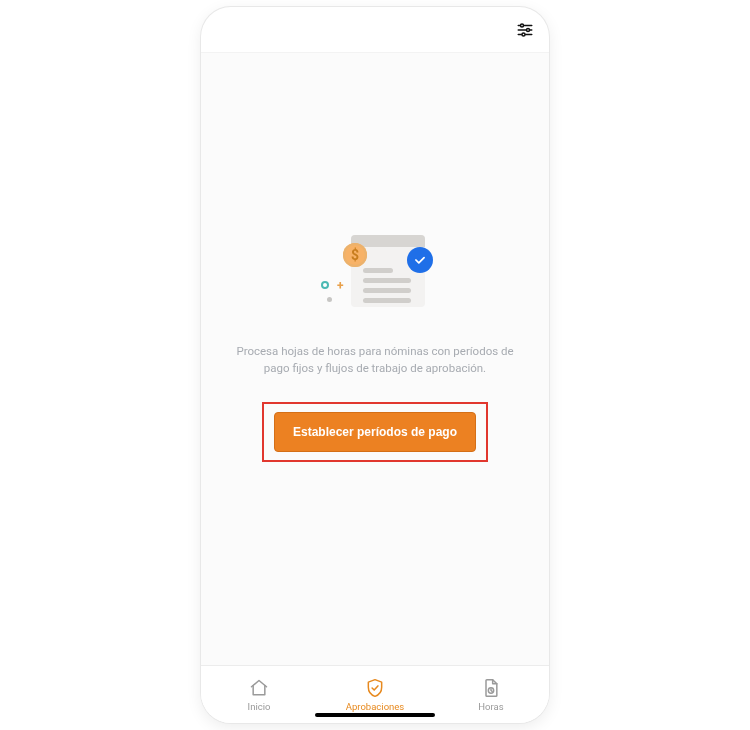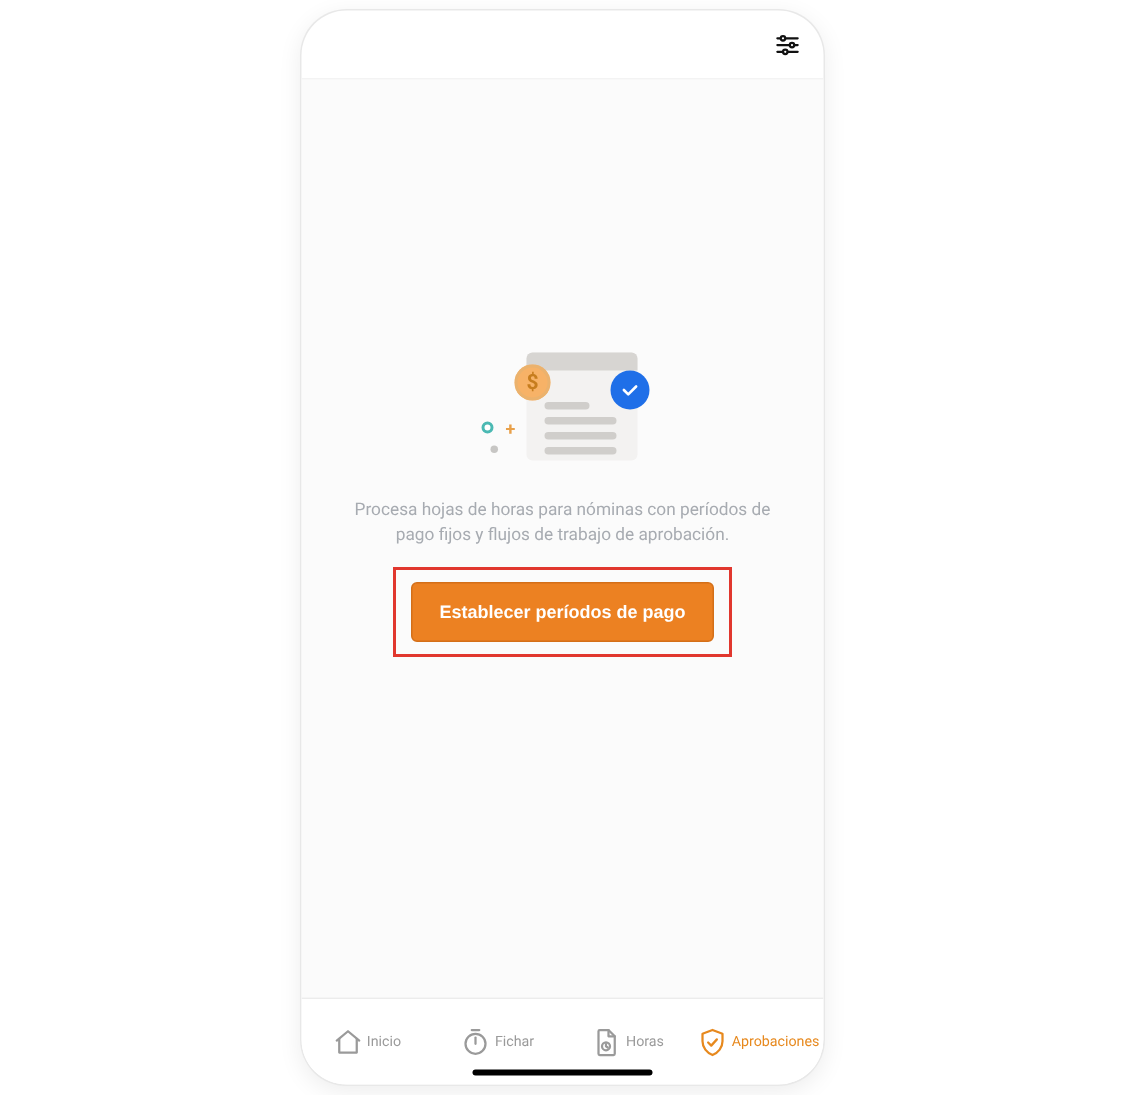"Procesa hojas de horas para" .empty-sub { margin: 0 auto -> 12px auto }
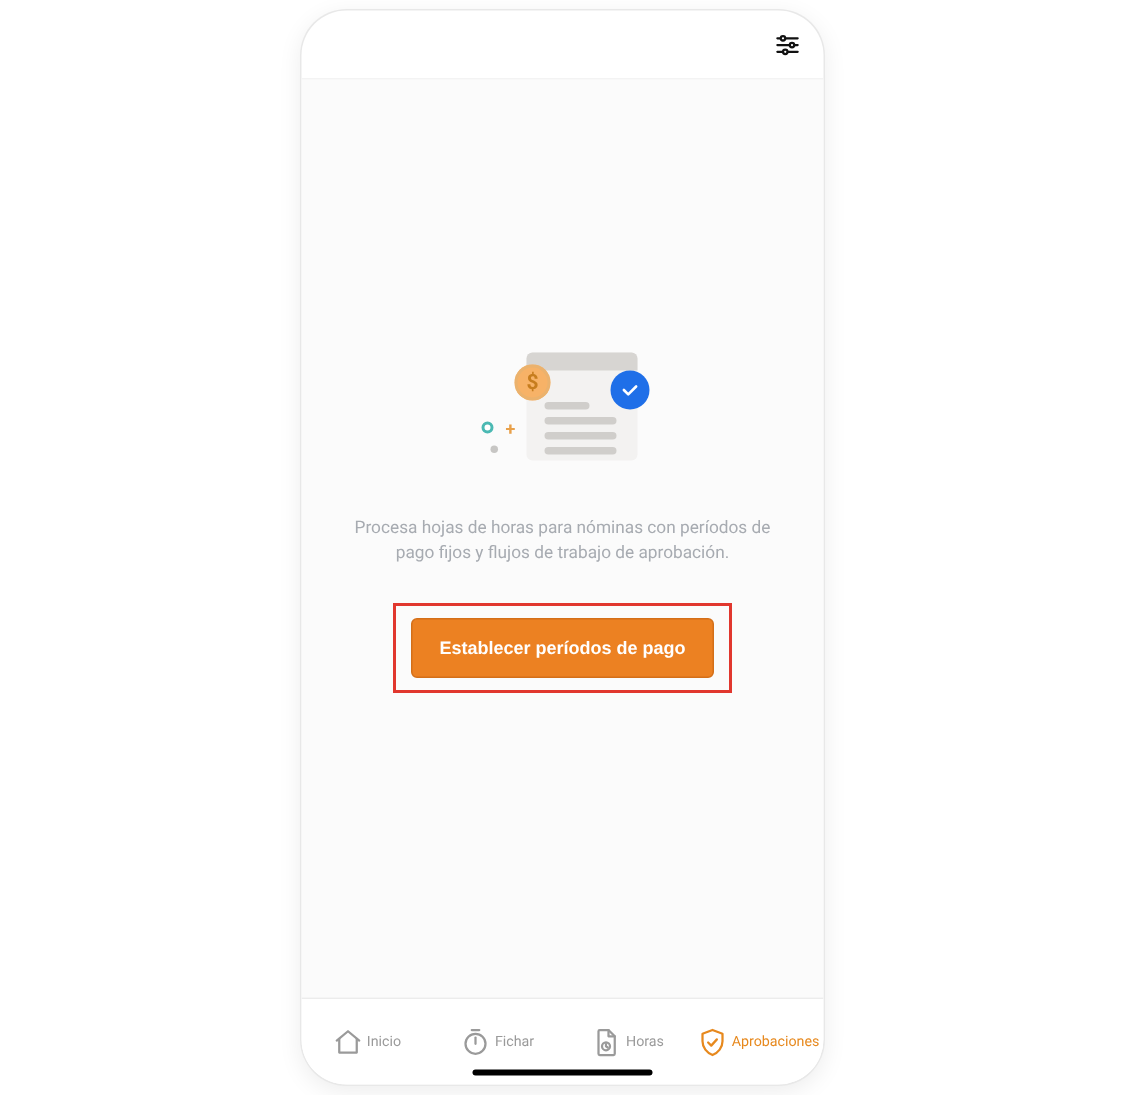"Inicio" .tab { flex-direction: row -> column }
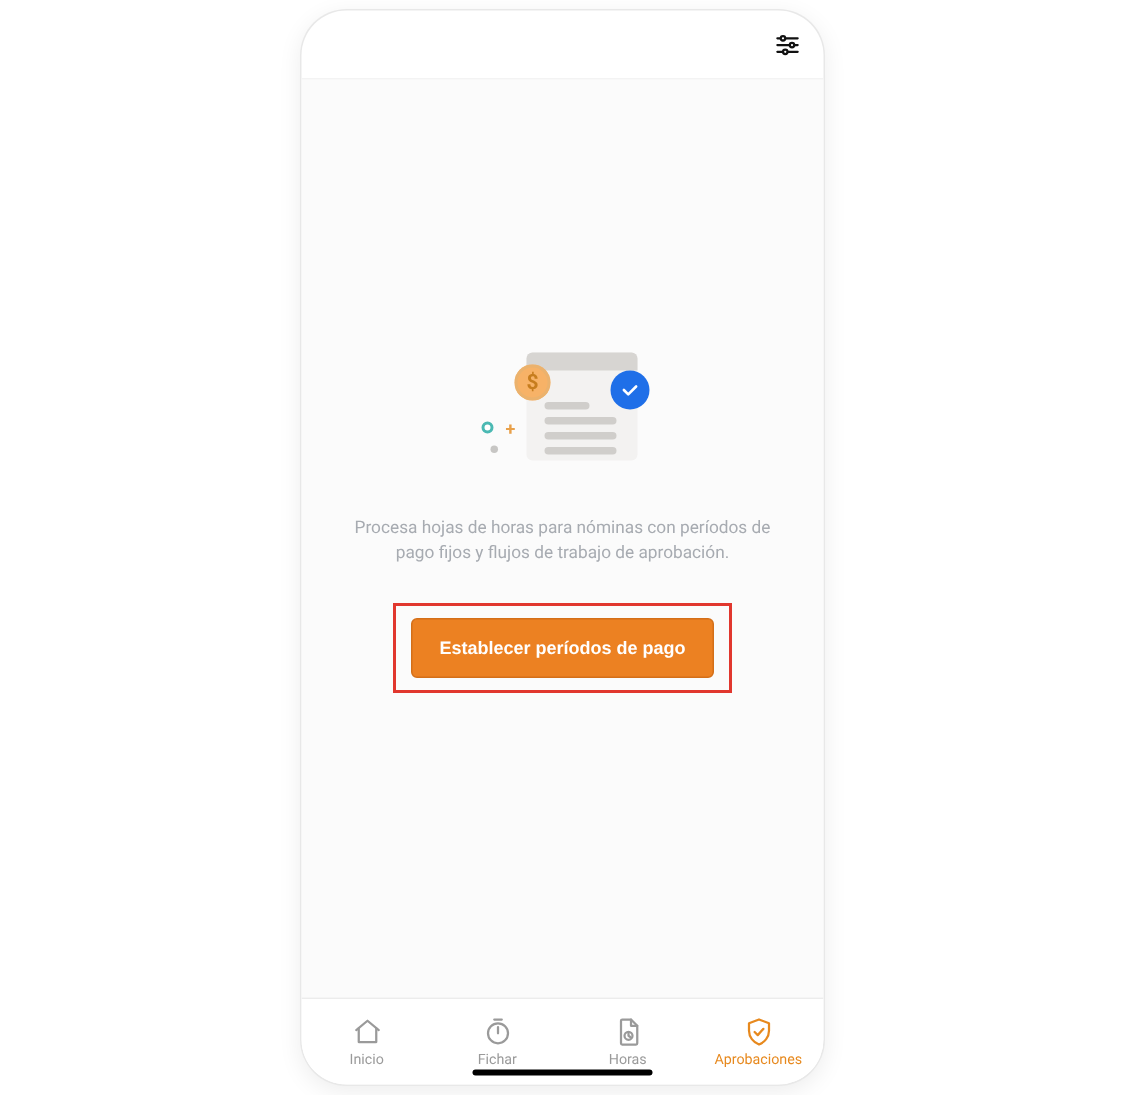"Fichar" div.tab { html: <div> <svg> <circle></circle> <line></line> <line></line> </svg> <span>Fichar</span> </div> -> none }
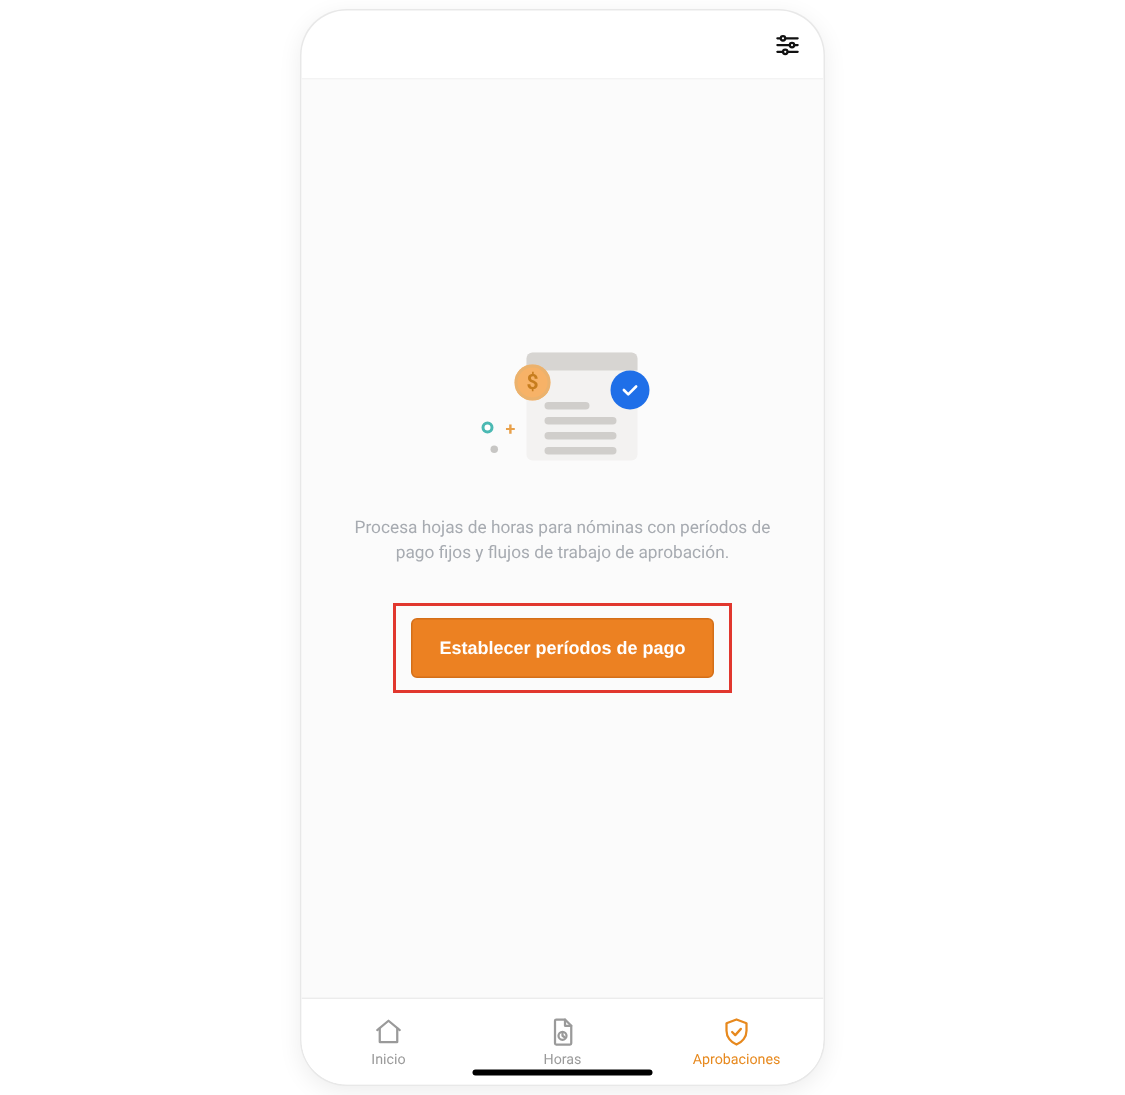"Horas" div.tab { order: before "Aprobaciones" -> after "Aprobaciones" }
